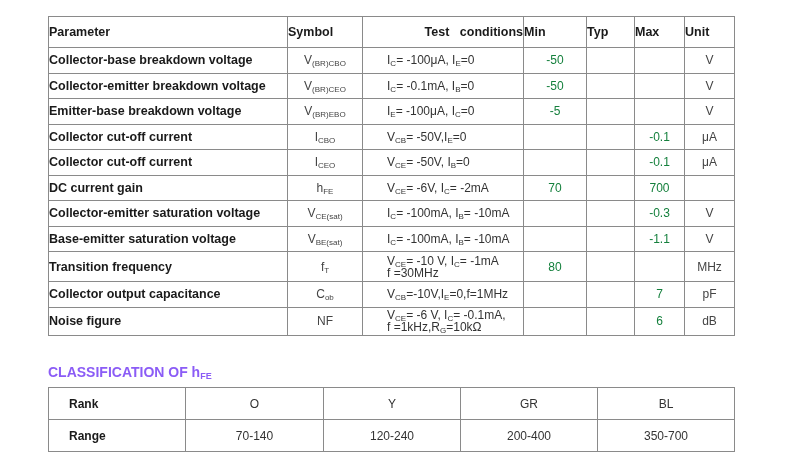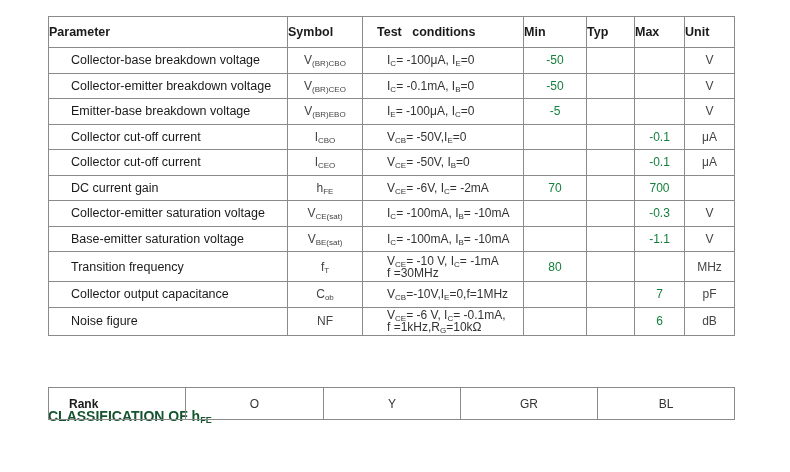"Test conditions" th { text-align: left -> right }
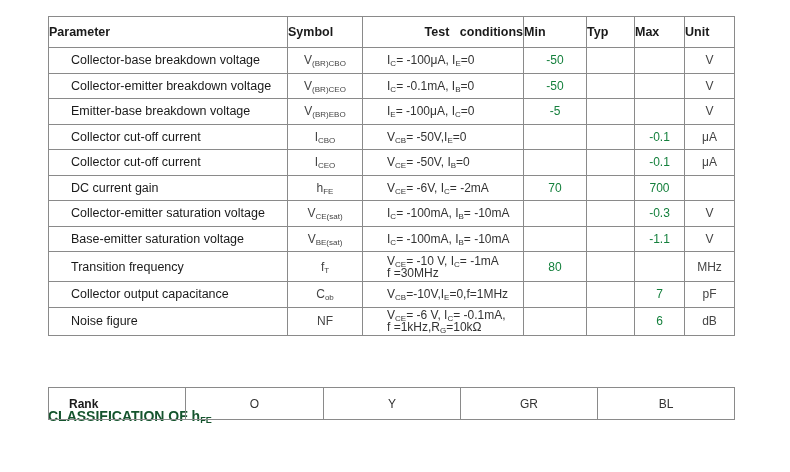"Collector-base breakdown voltage" #spec td.param { font-weight: normal -> bold; padding-left: 22px -> 0 }
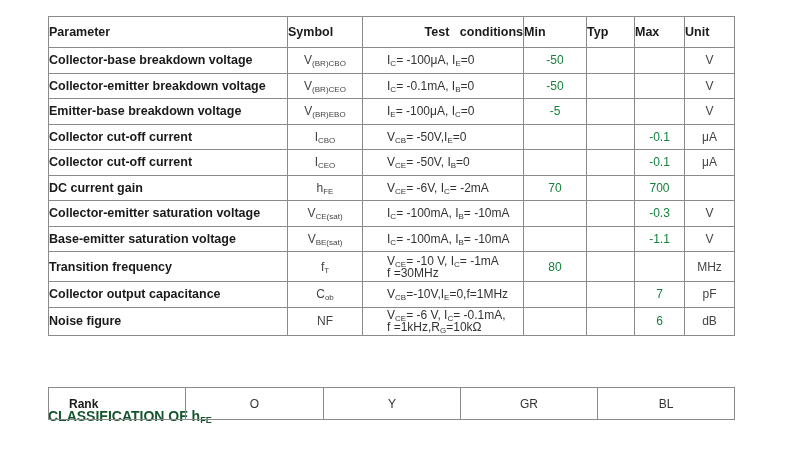"CLASSIFICATION OF hFE" #class-title { color: #14532d -> #8b5cf6; margin-top: 44px -> none }
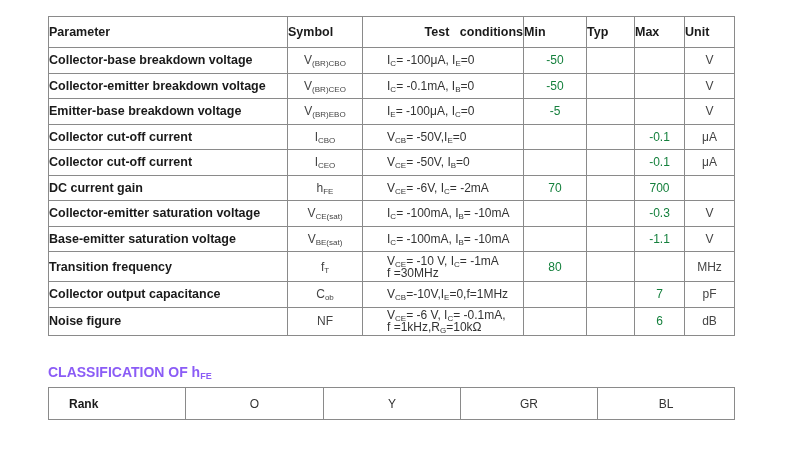"Range" tr { html: none -> <tr> <td>Range</td> <td>70-140</td> <td>120-240</td> <td>200-400</td> <td>350-700</td> </tr> }
